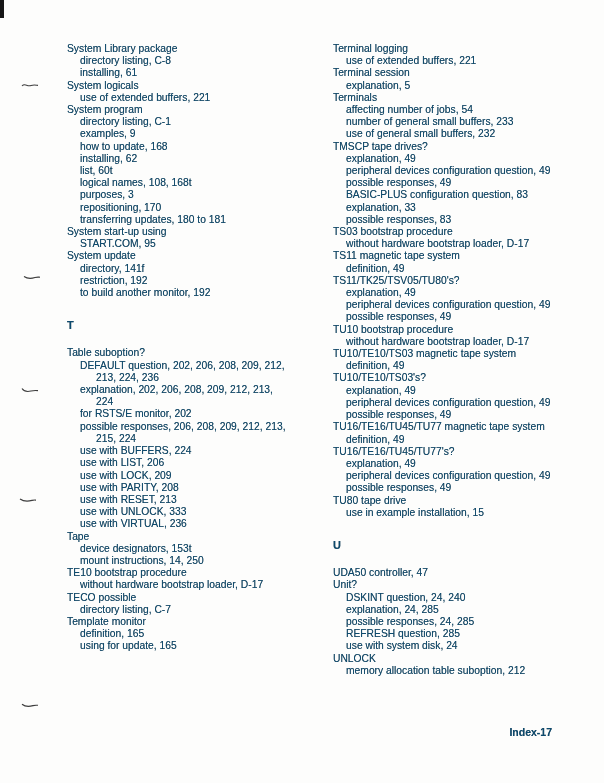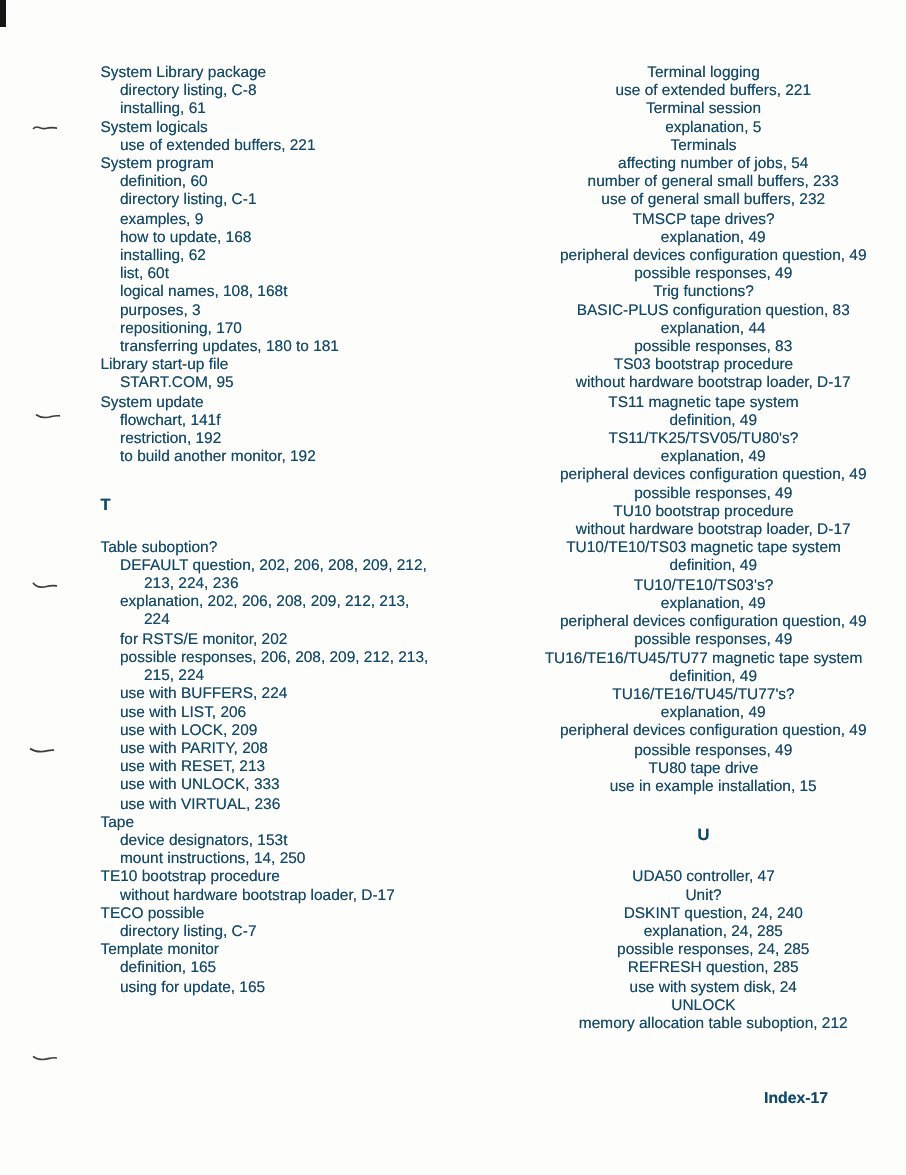"Terminal logging" .column-right { left: 344px -> 333px; text-align: center -> none }
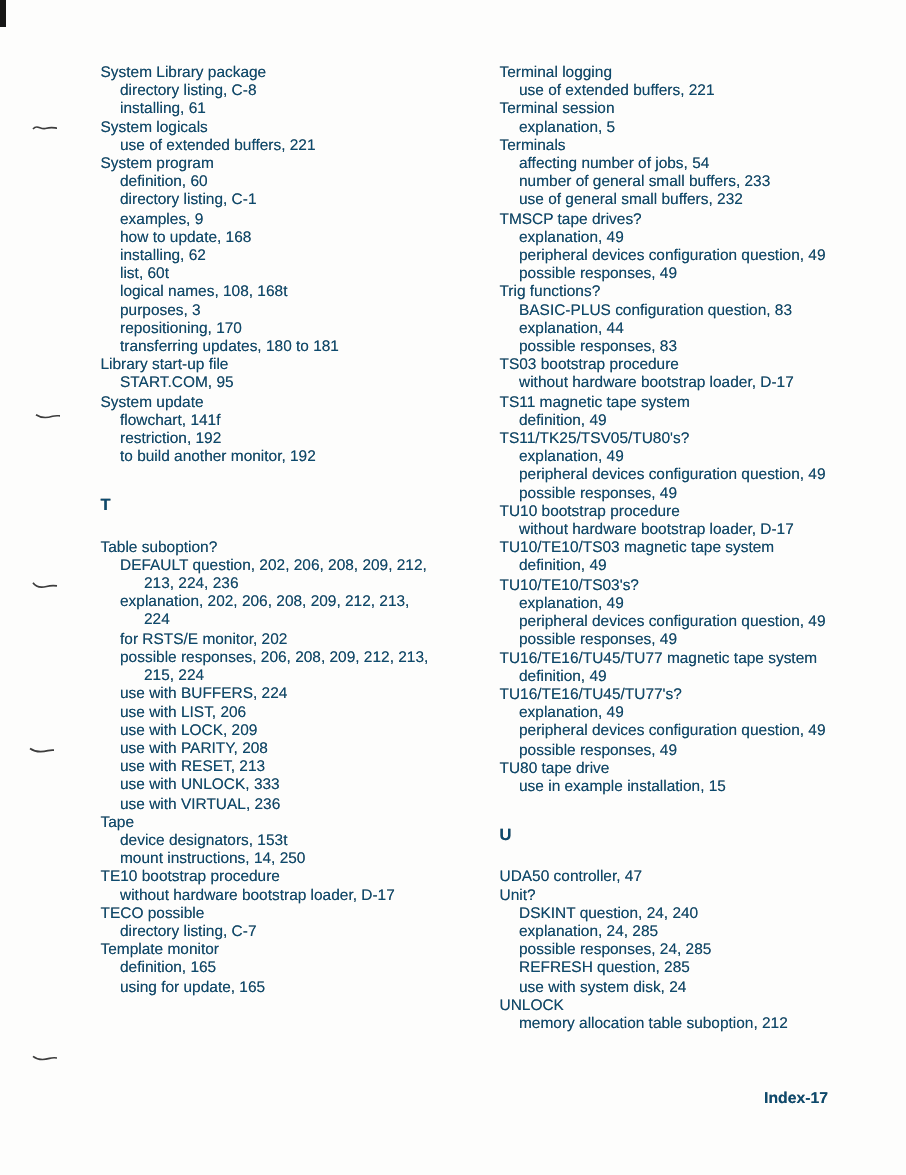"definition, 60" div.entry { html: <div>definition, 60</div> -> none }
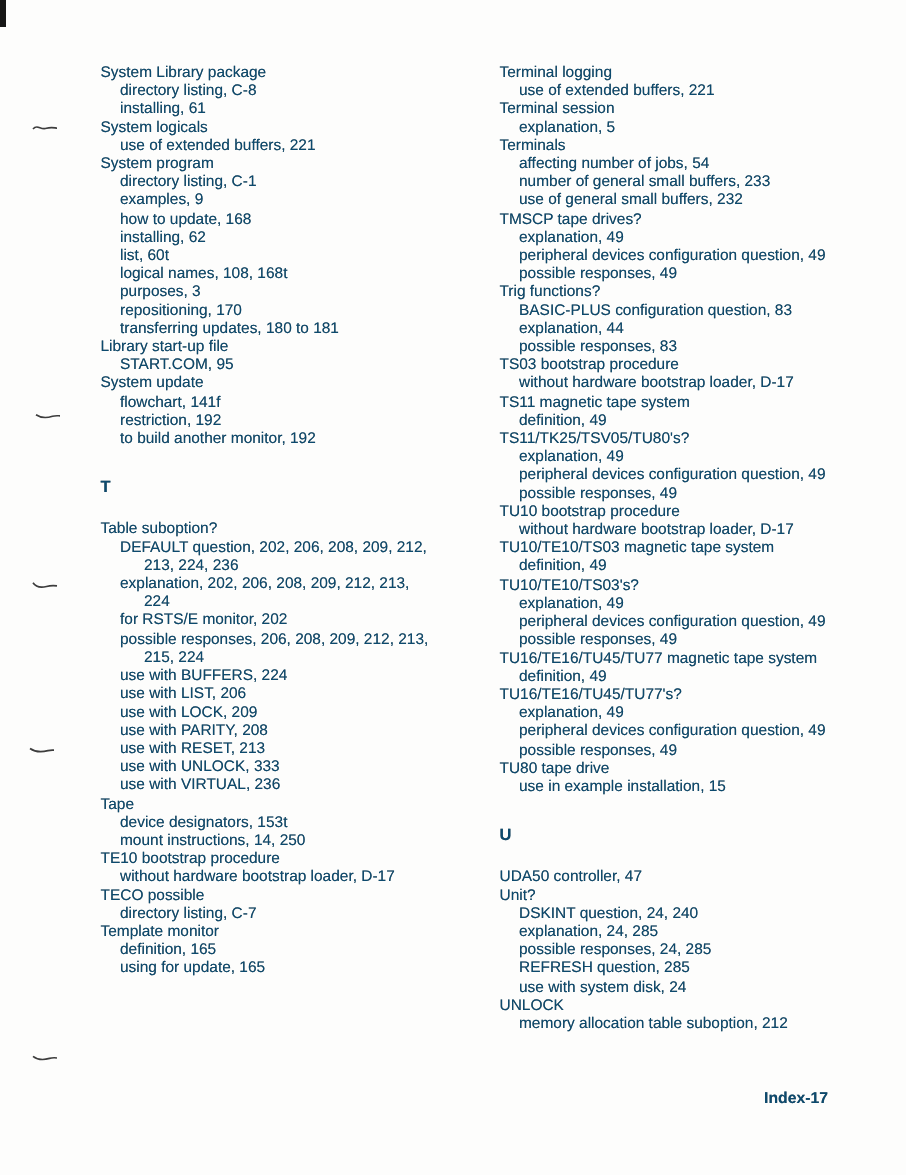"Trig functions?" div.entry { html: <div>Trig functions?</div> -> none }
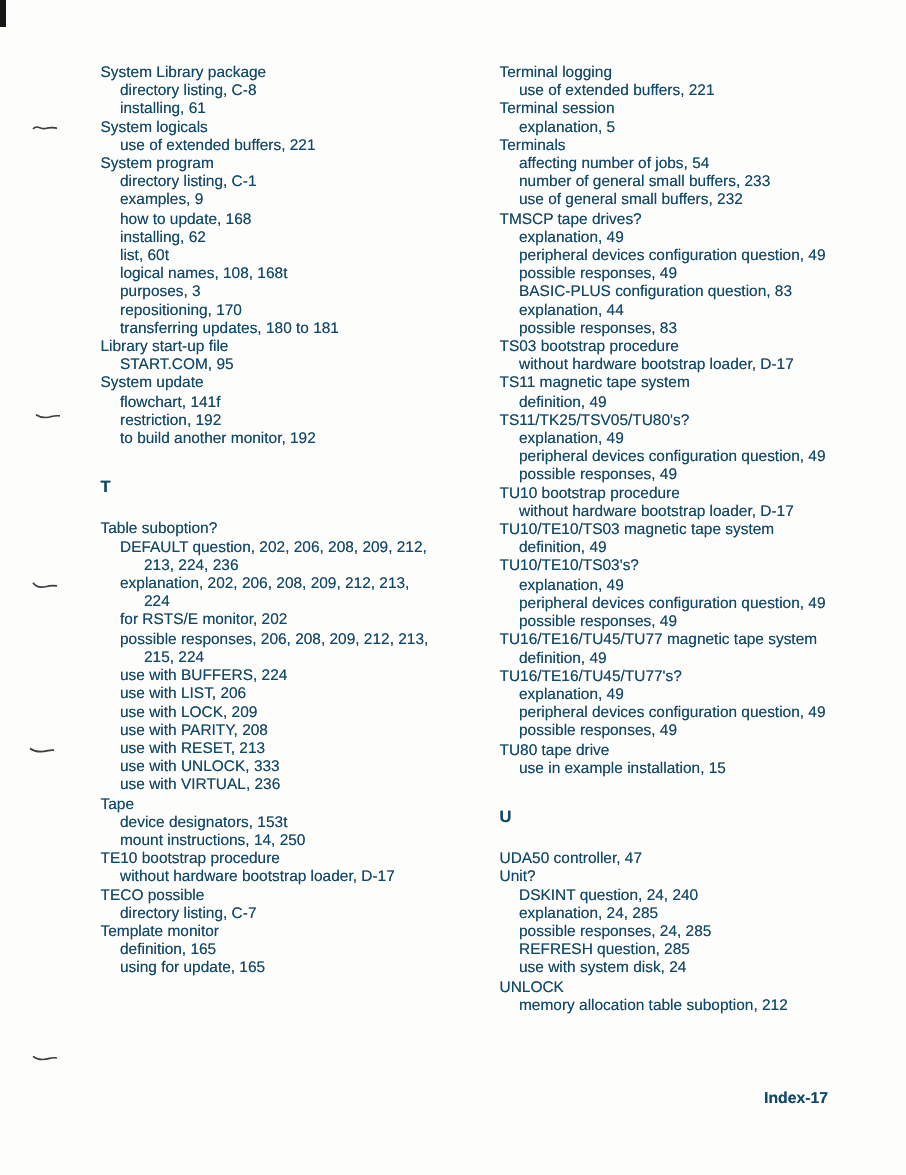"explanation, 44" div.entry { text: 44 -> 33 }
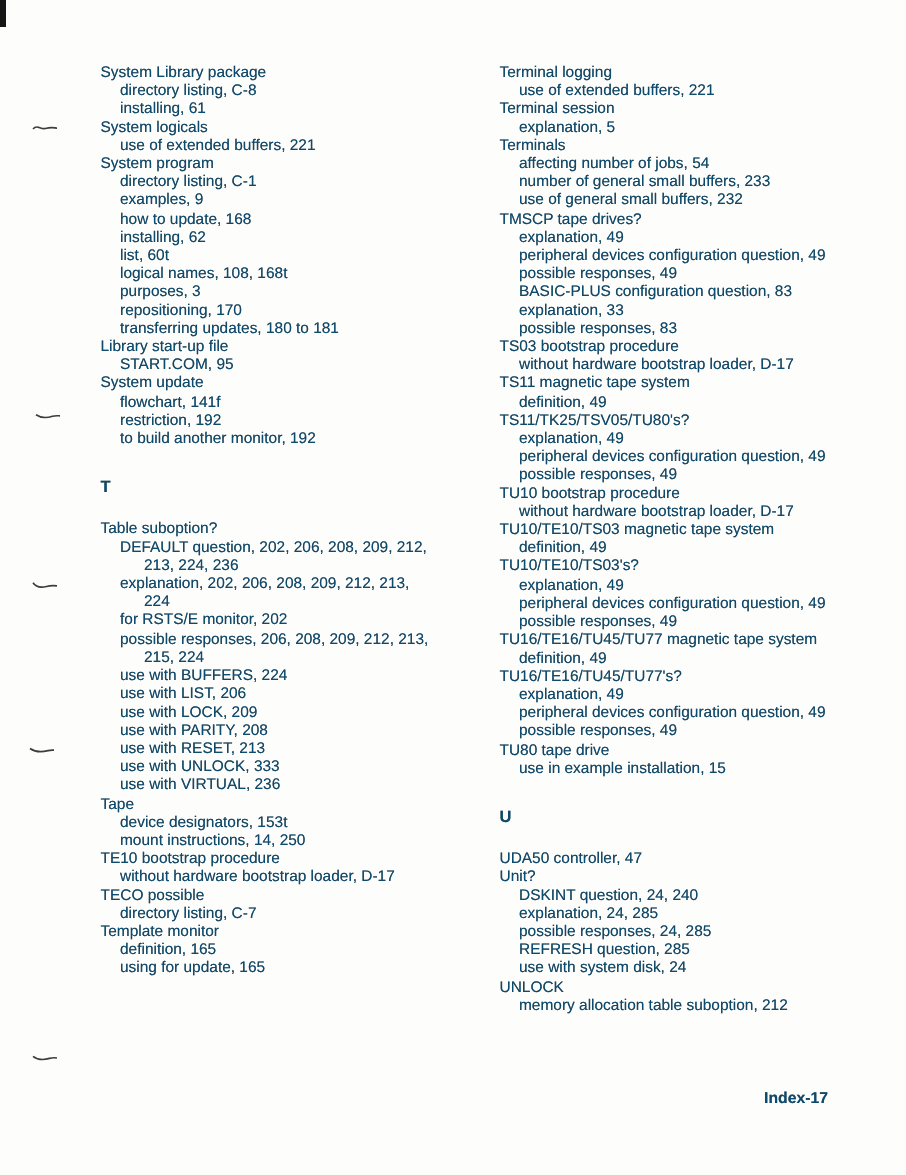"Library start-up file" div.entry { text: Library start-up file -> System start-up using }
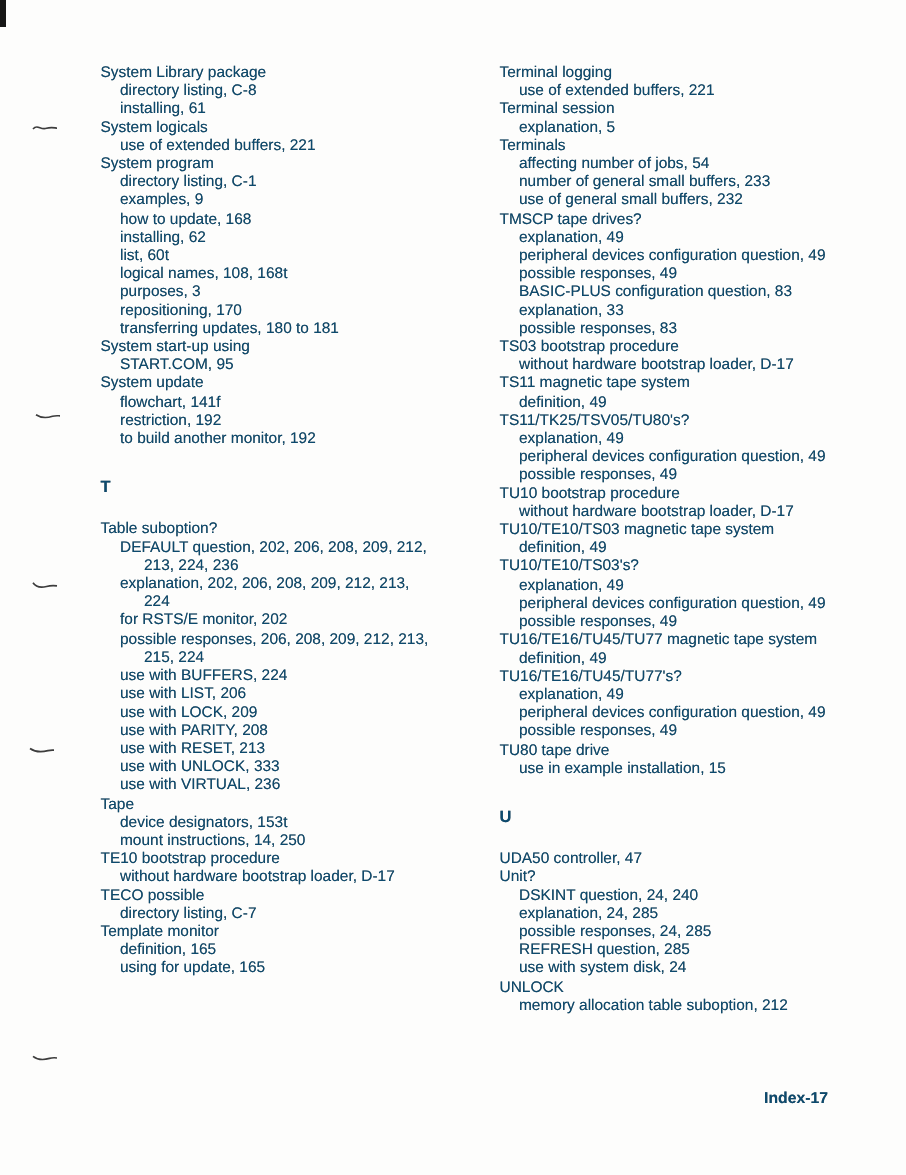"flowchart, 141f" div.entry { text: flowchart -> directory }
